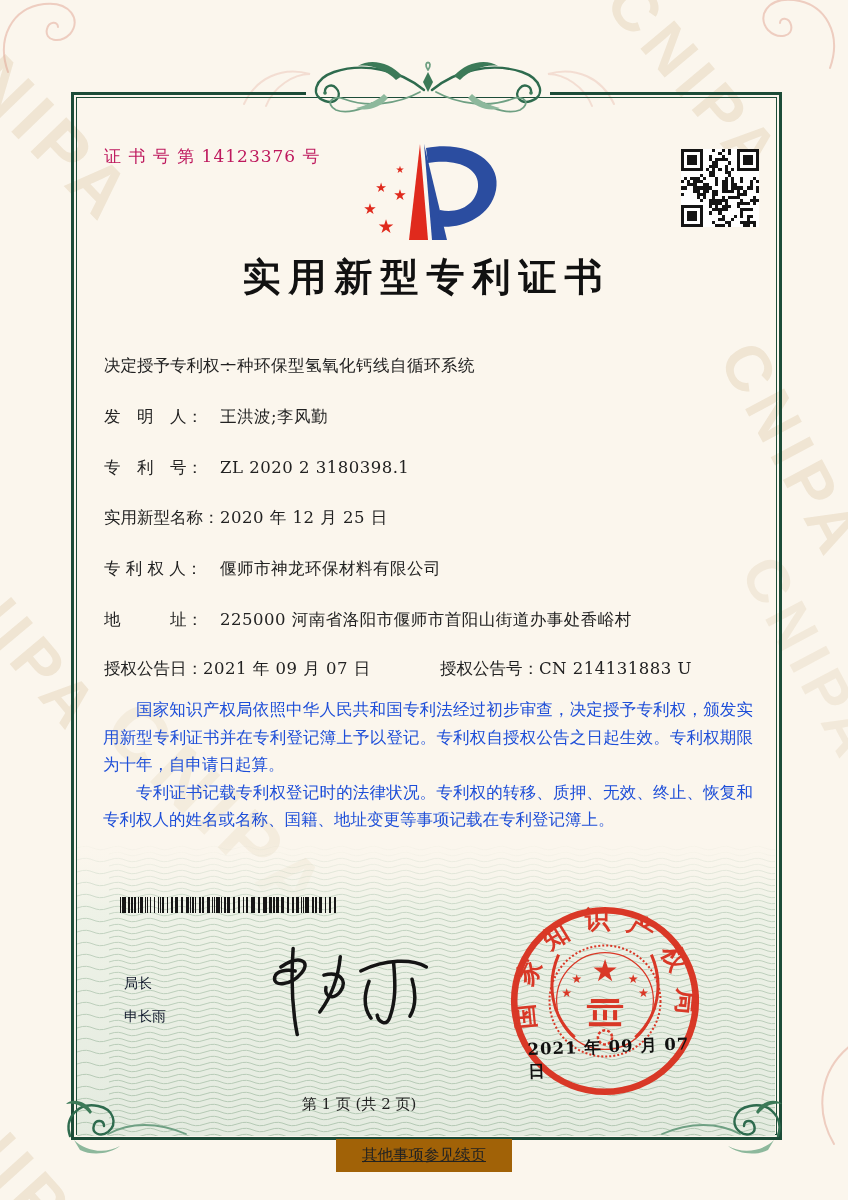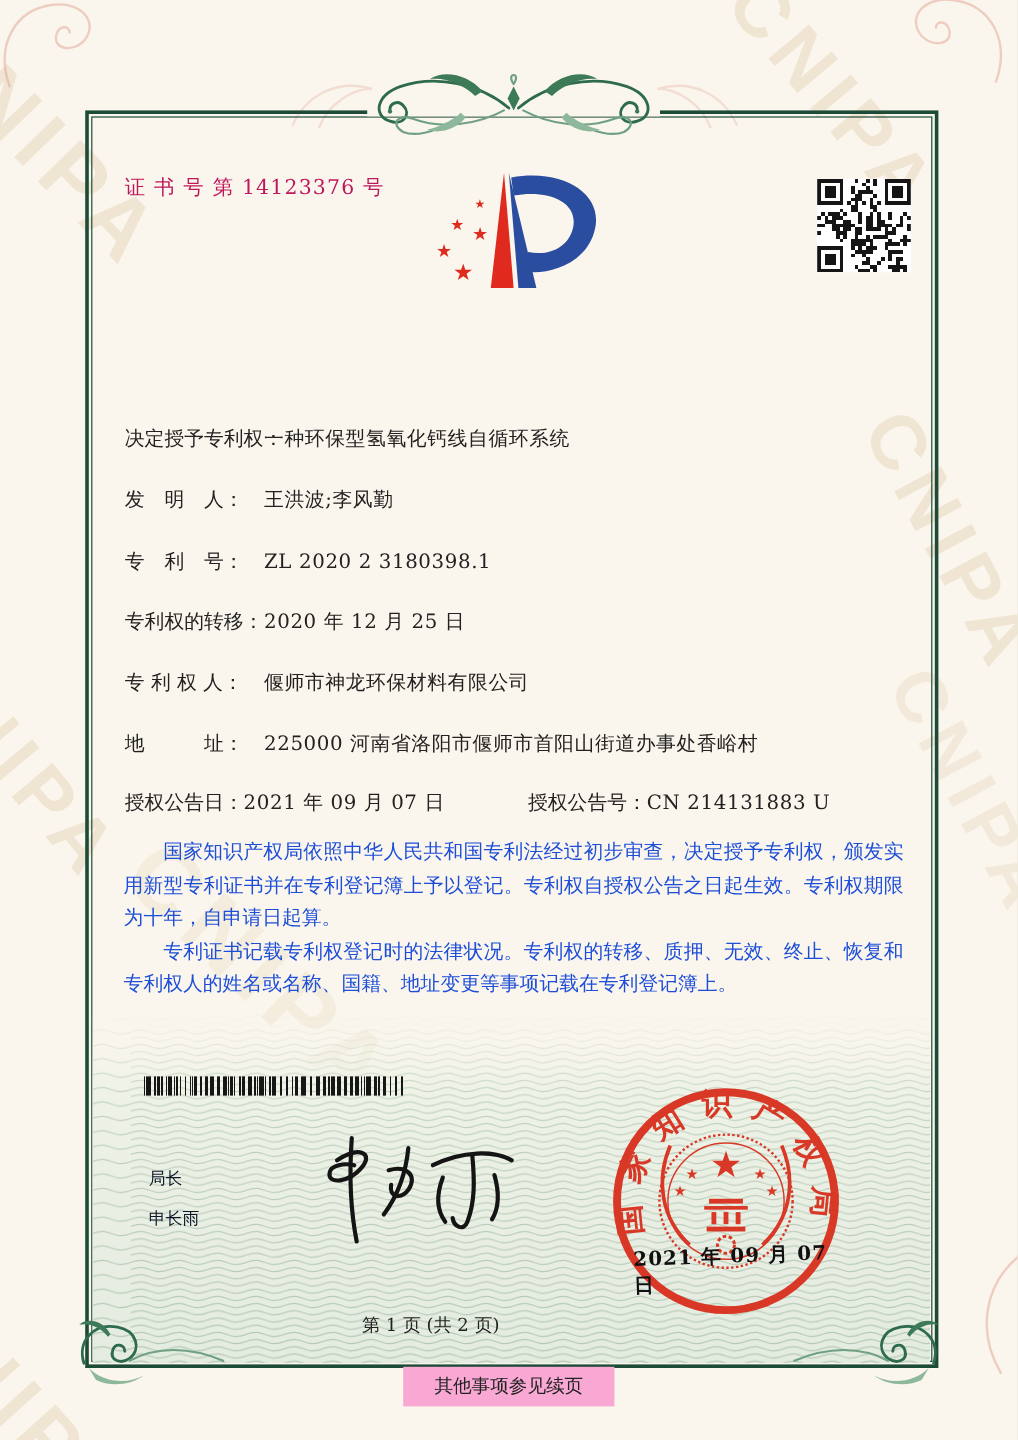"实用新型专利证书" div.title { html: none -> <div>实用新型专利证书</div> }
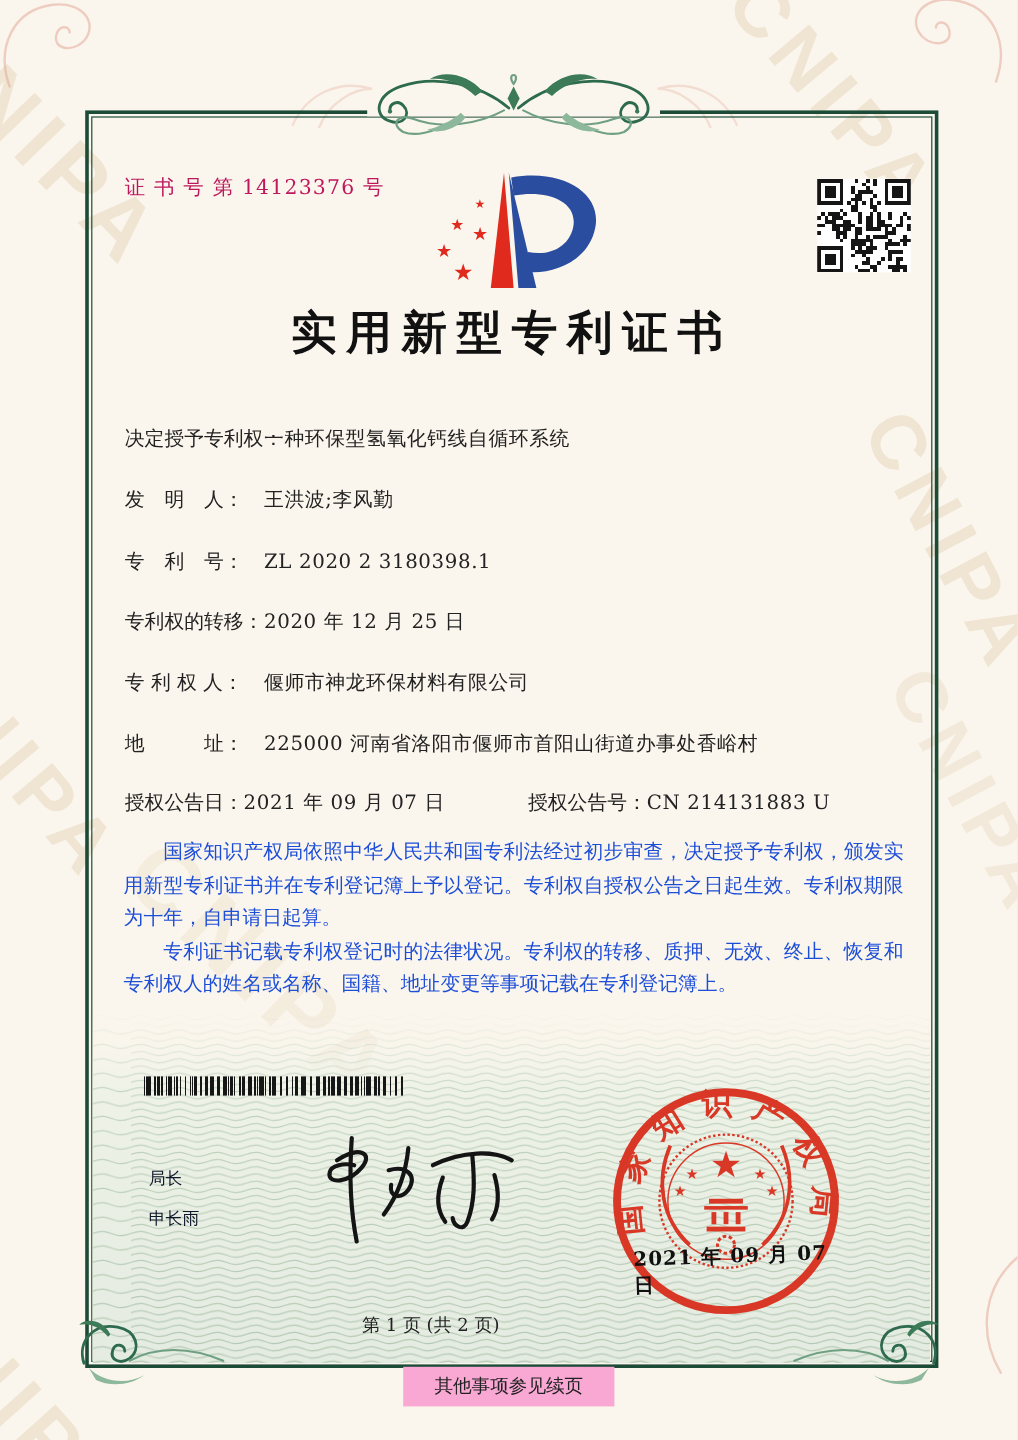"专利权的转移：" span.flabel { text: 专利权的转移 -> 实用新型名称 }
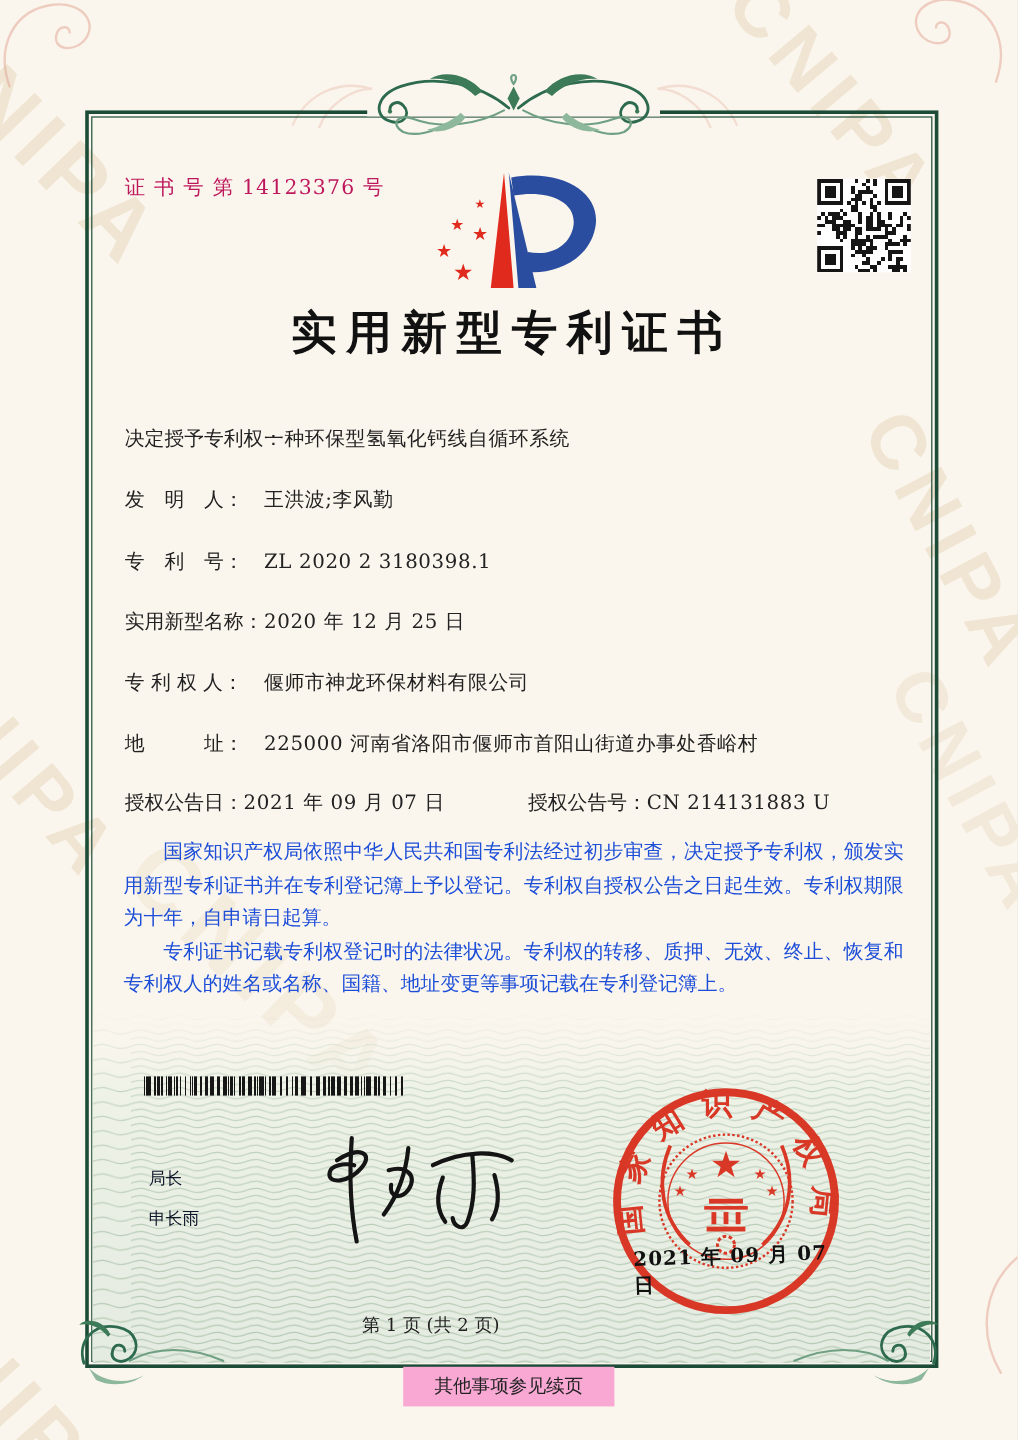"其他事项参见续页" .contnote span { background: #f9a8d4 -> #a16207; text-decoration: none -> underline }
